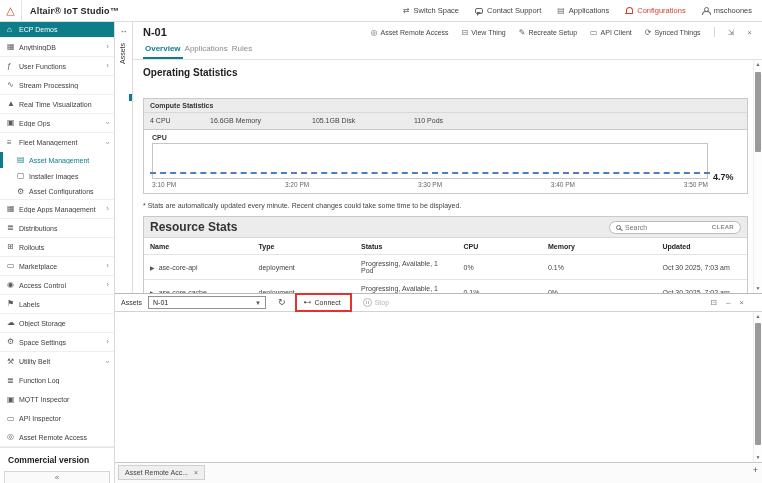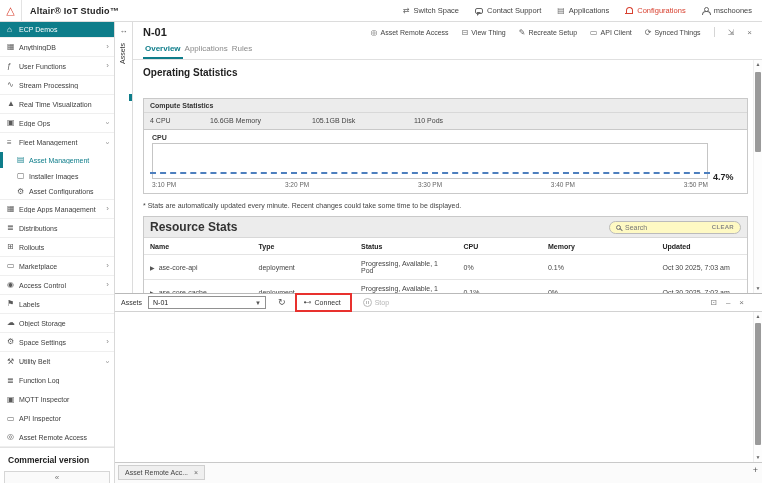"Search" .search-pill { background: #fef9c3 -> #ffffff }
